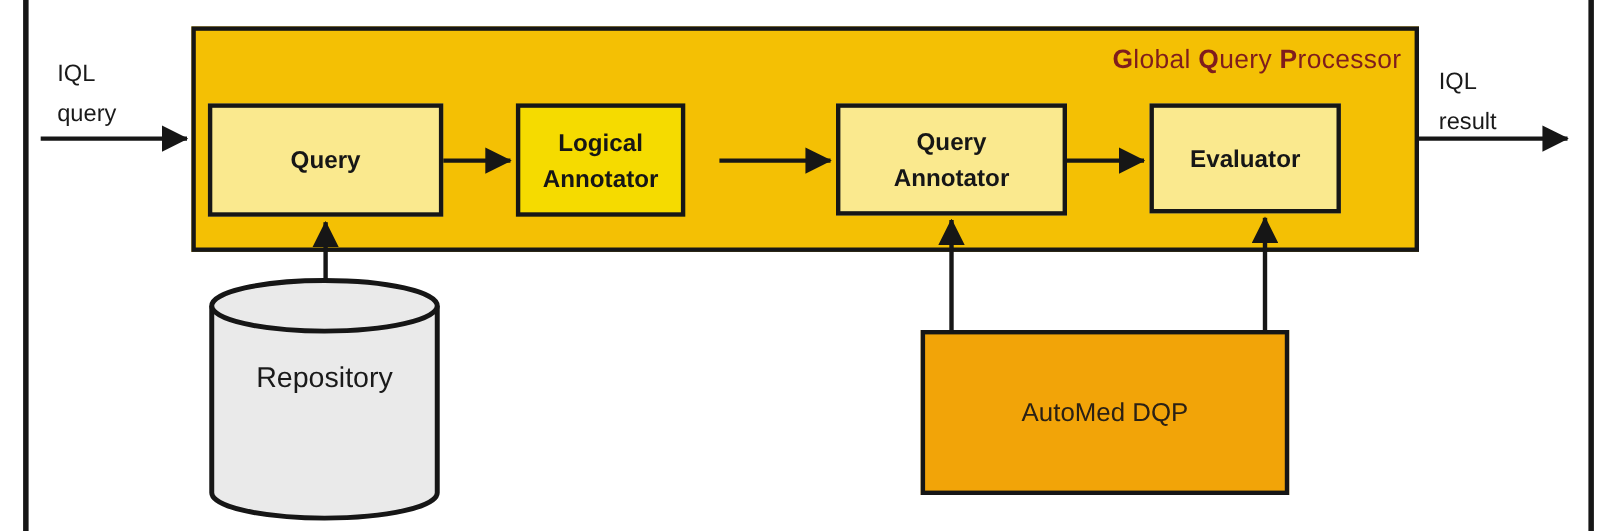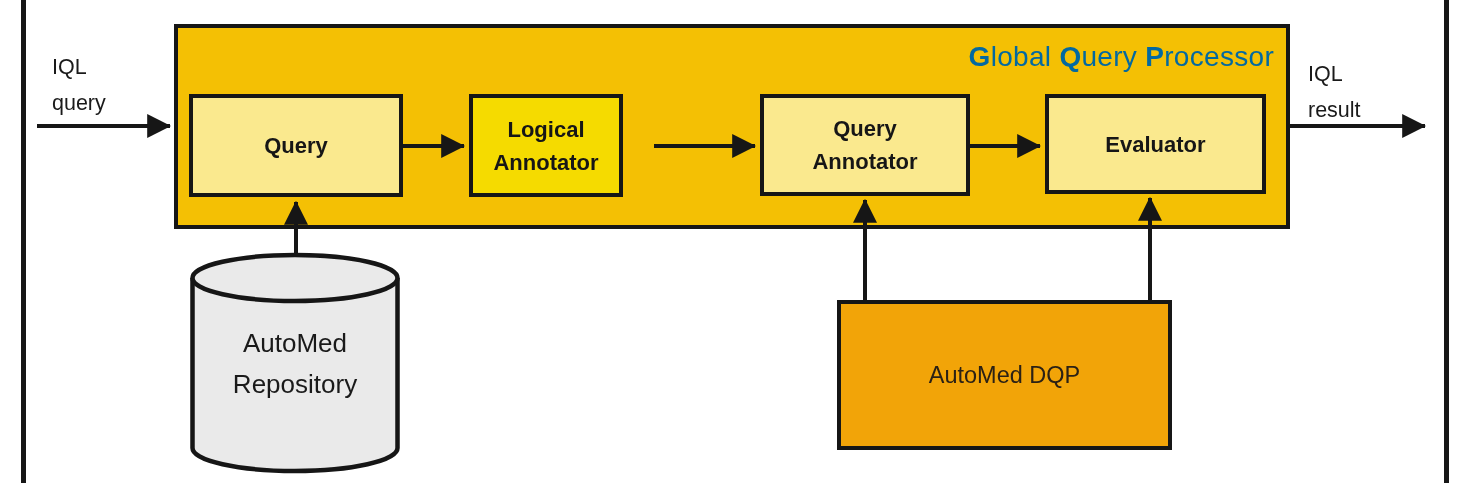"Global Query Processor" .gqp-title { color: #0369a1 -> #7f1d1d; font-size: 28px -> 24px }
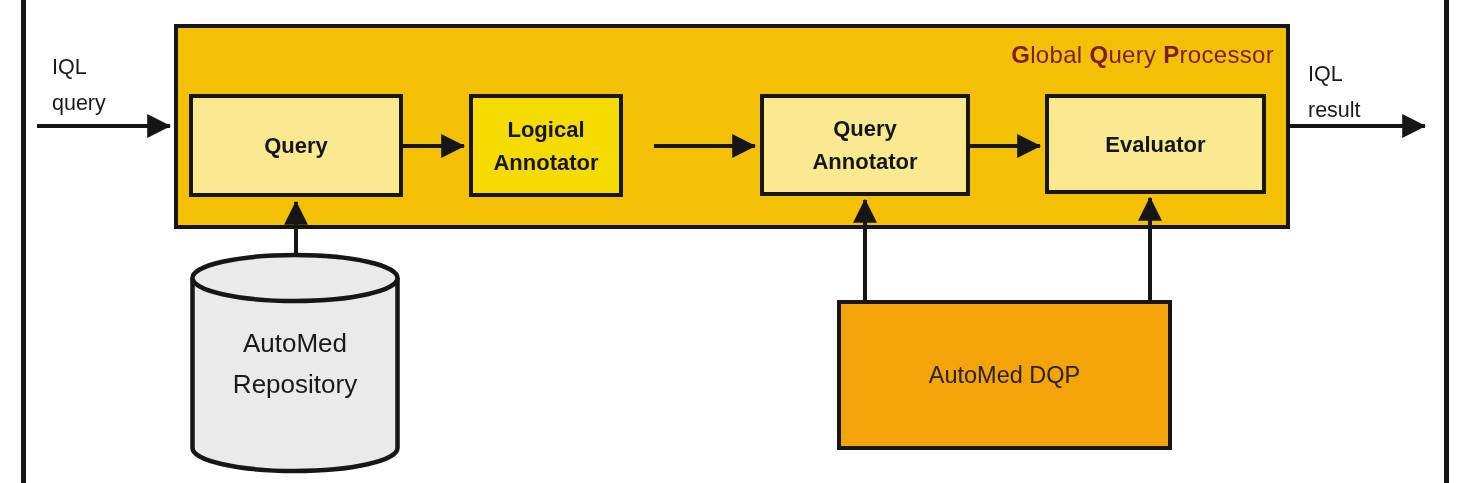"Evaluator" .module.m3 { width: 221px -> 174px }
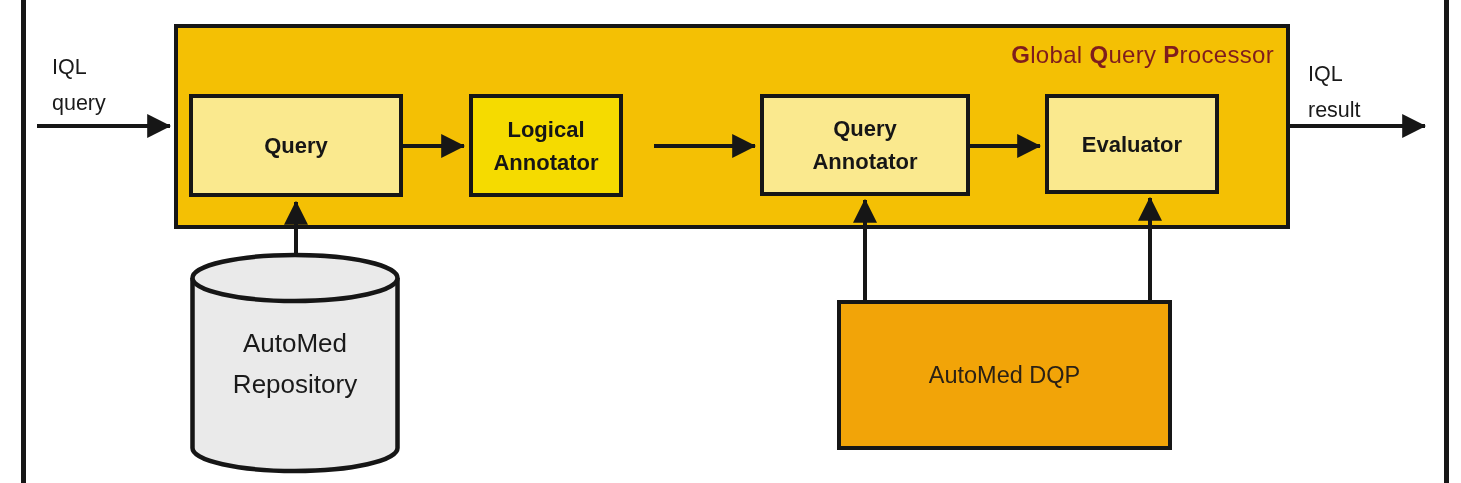"AutoMed" div { html: <div>AutoMed</div> -> none }
